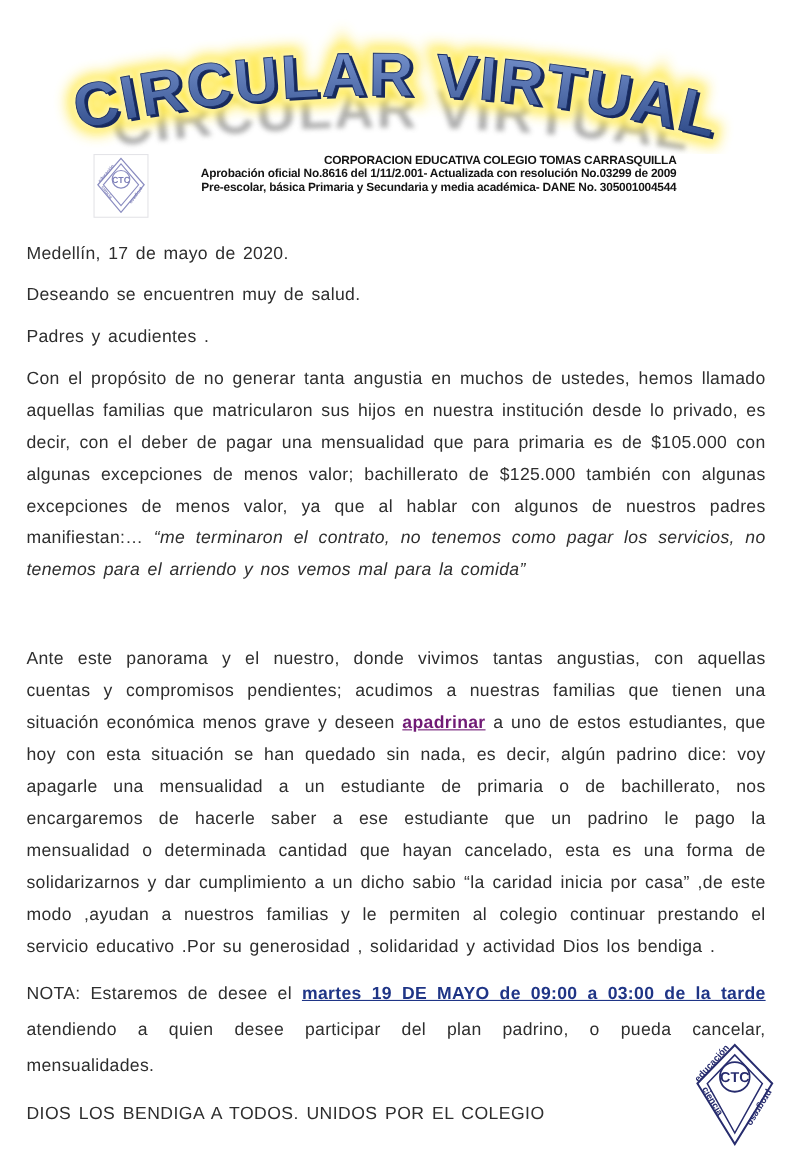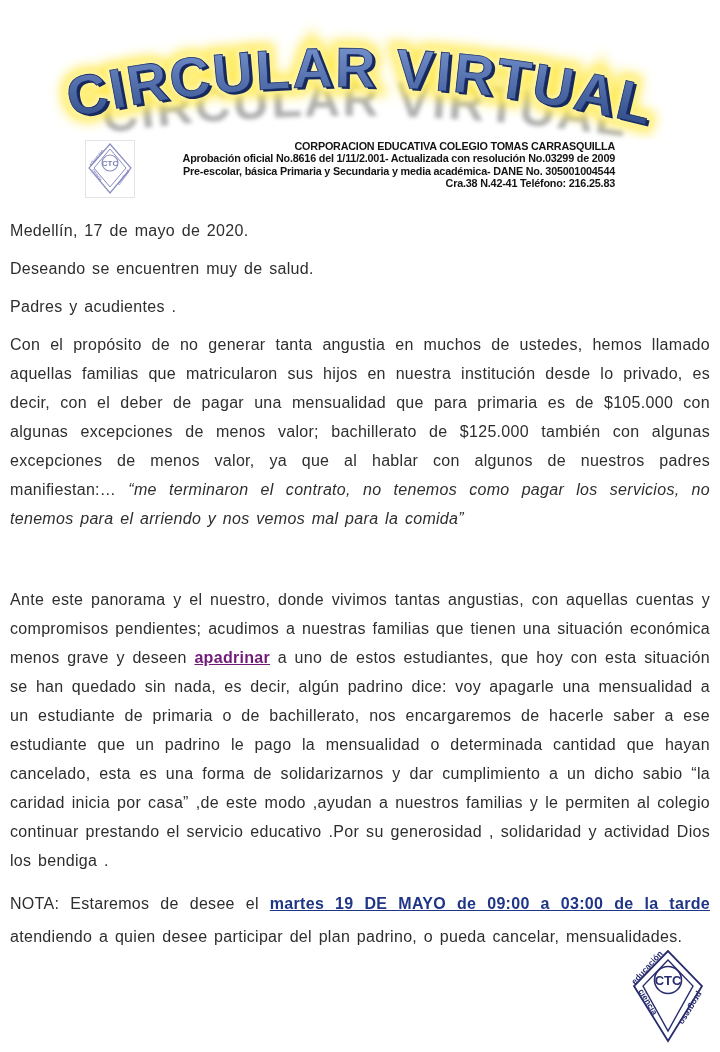"Cra.38 N.42-41 Teléfono: 216.25.83" div { html: <div>Cra.38 N.42-41 Teléfono: 216.25.83</div> -> none }
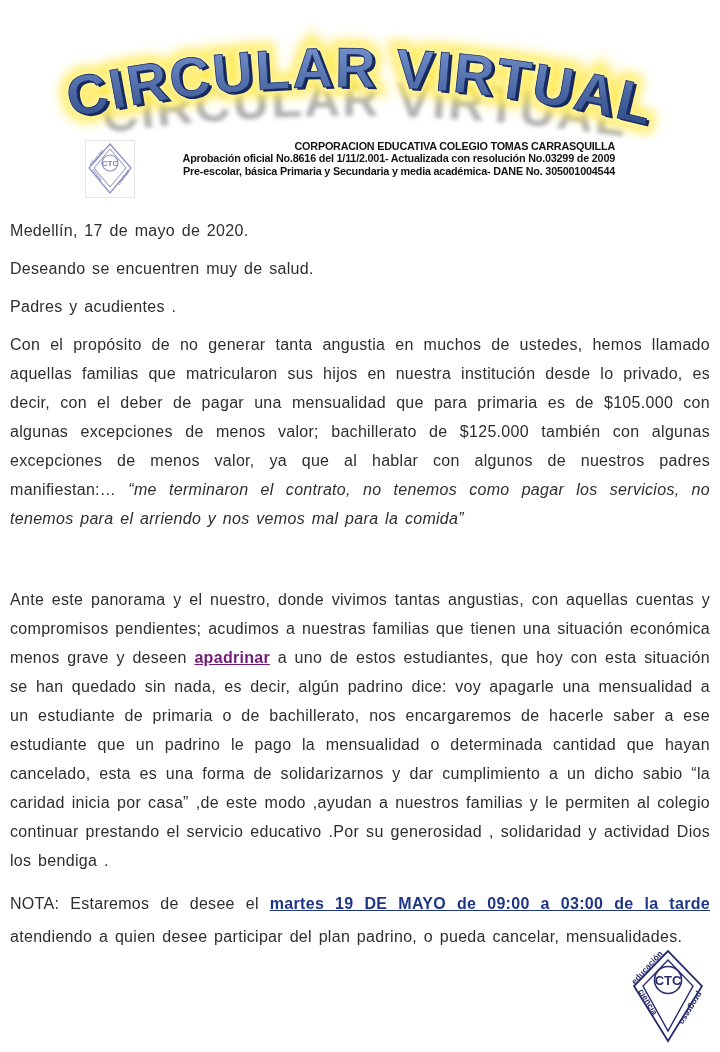"Medellín, 17 de mayo de" .doc-body { padding: 0 10px -> 0 24px }
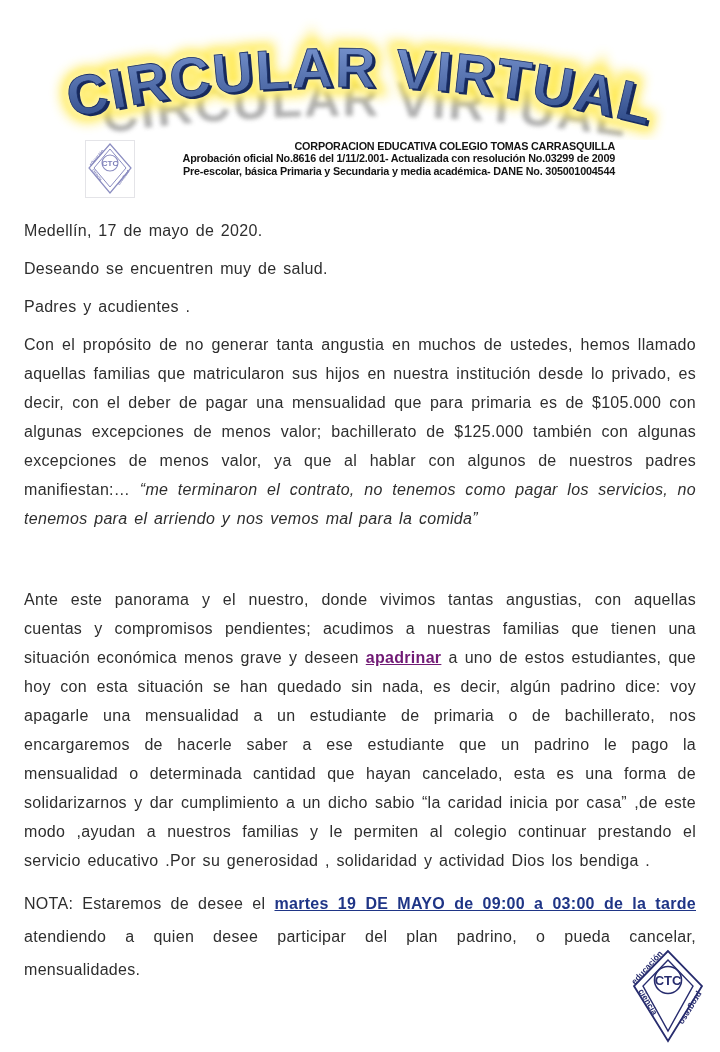"DIOS LOS BENDIGA A TODOS." p.line { html: none -> <p>DIOS LOS BENDIGA A TODOS. UNIDOS POR EL COLEGIO</p> }
